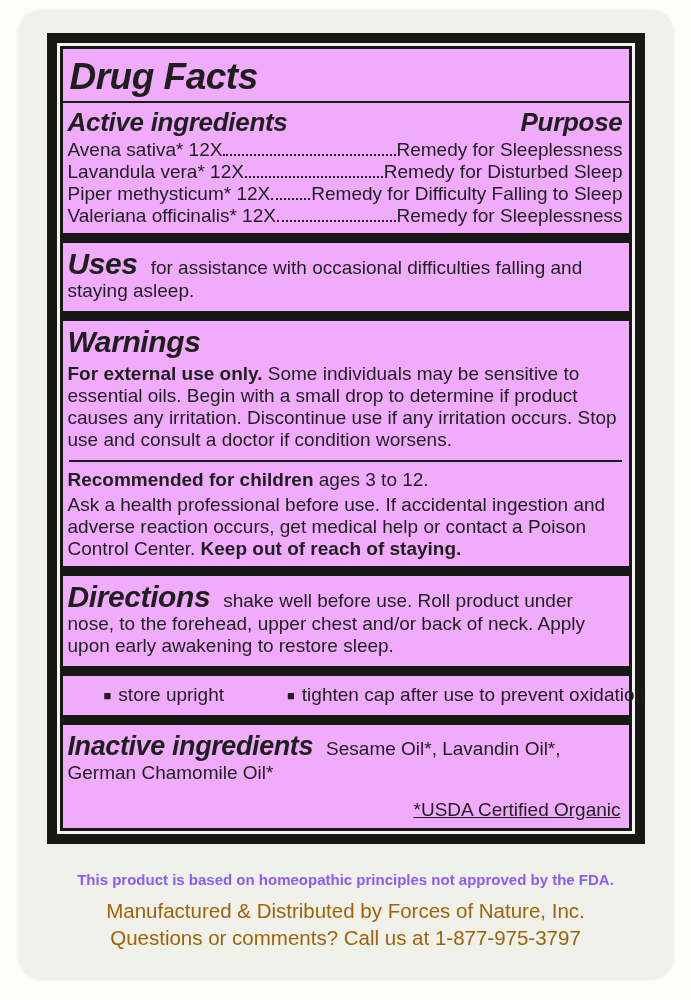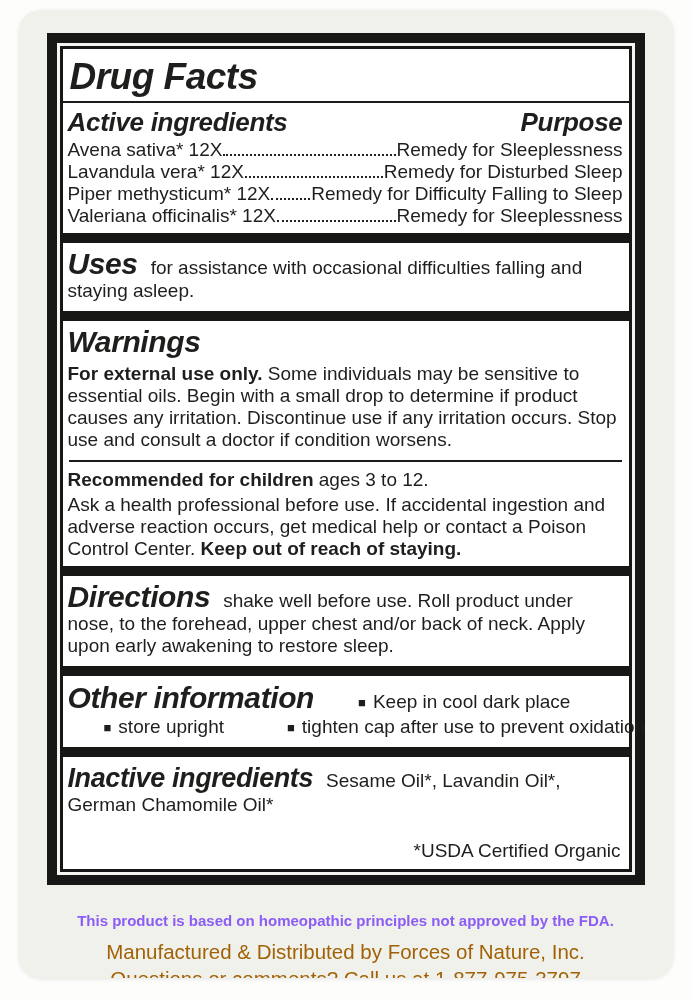"Drug Facts" .box { background: #ffffff -> #f0abfc }
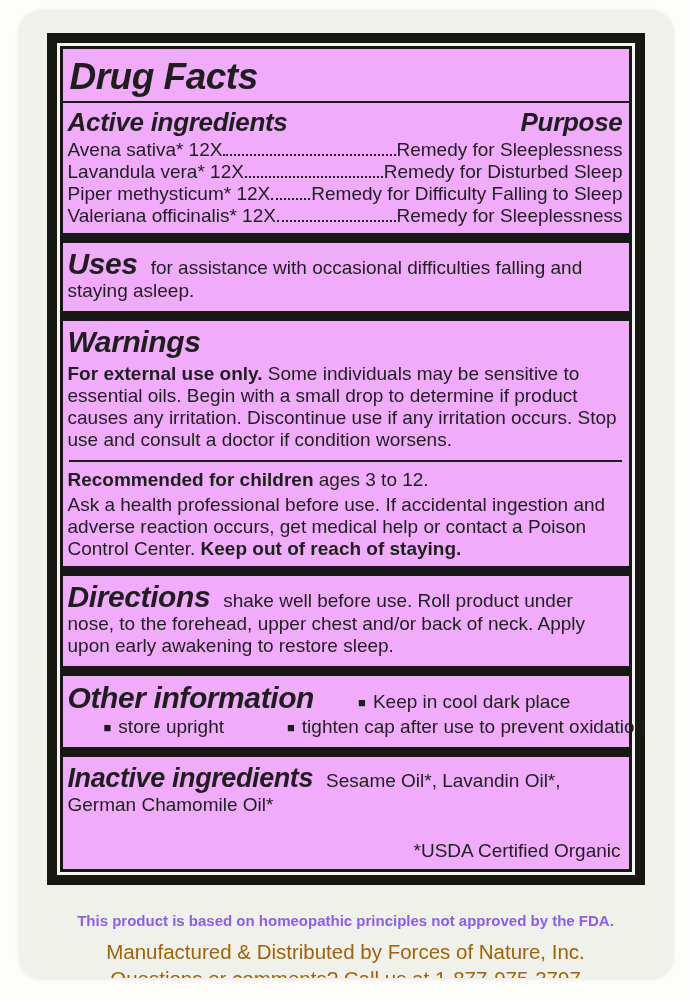"Other information" div.other-row1 { html: <div> <span>Other information</span> <span><span>■</span><span>Keep in cool dark place</span></span> </div> -> none }
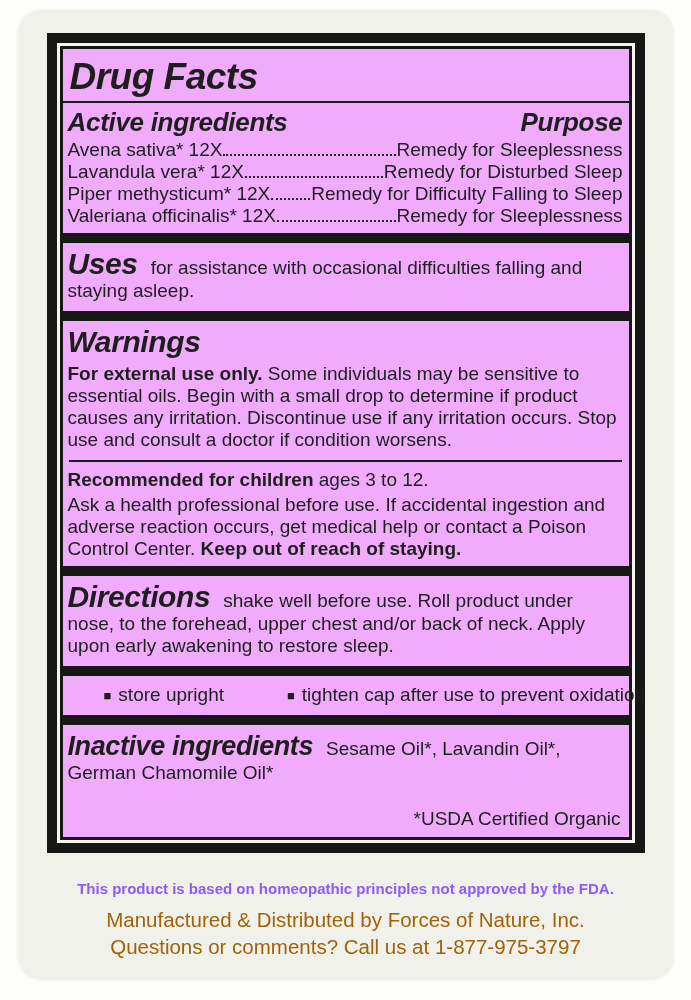"*USDA Certified Organic" .footnote { margin-top: 24px -> 15px; text-decoration: none -> underline }
